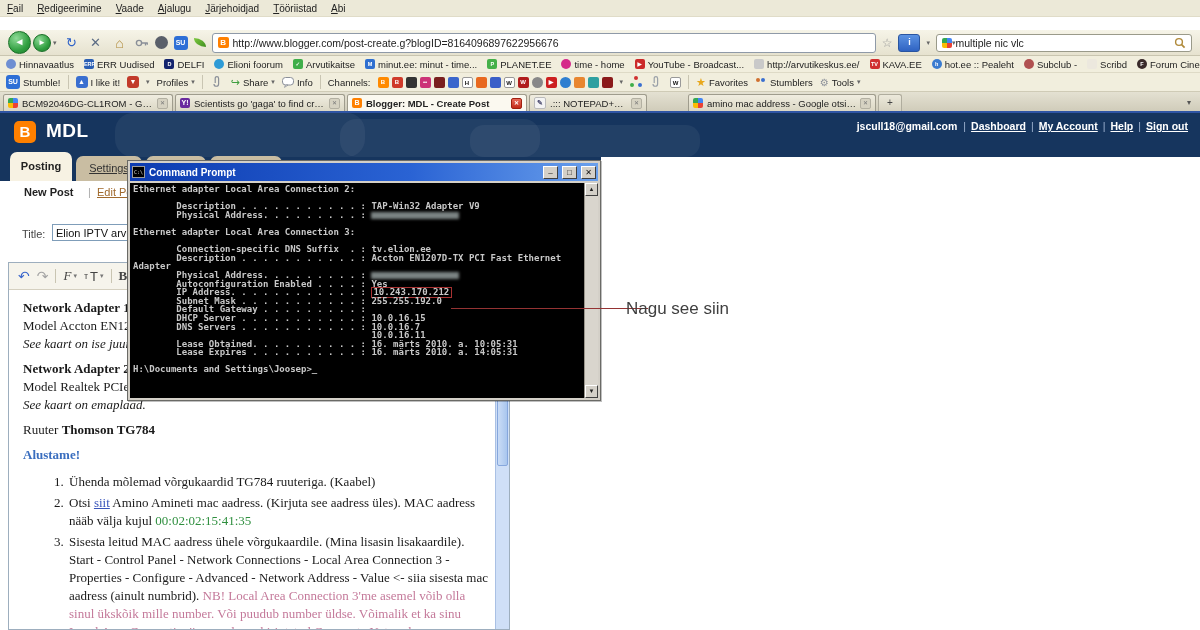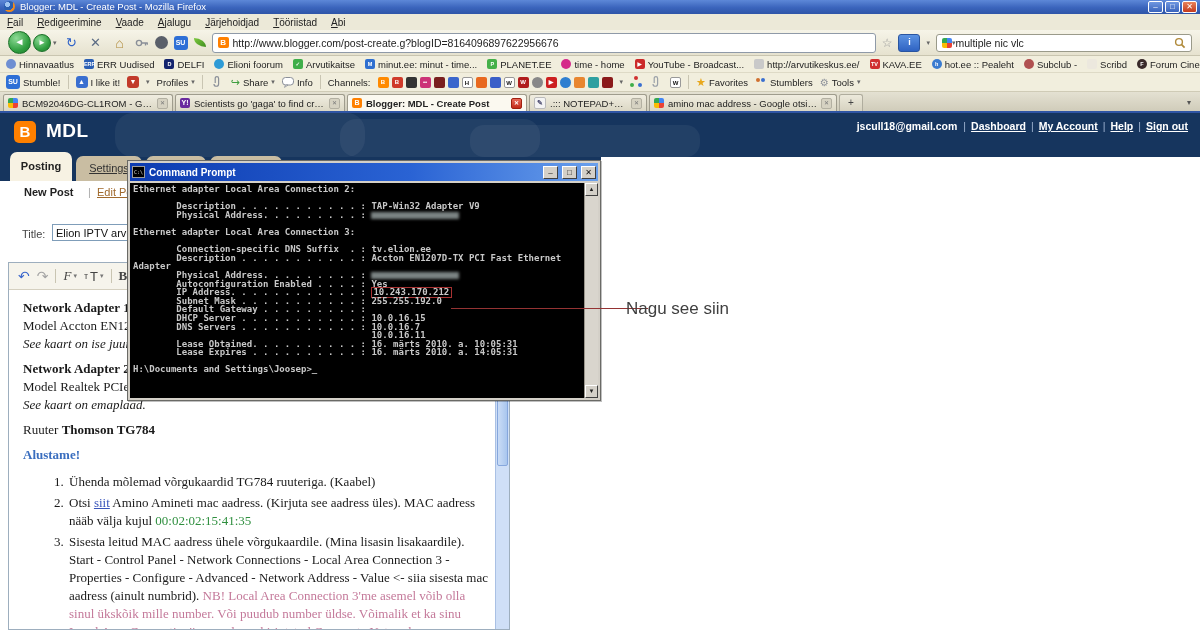"Fail" #menubar { top: 14px -> 0 }
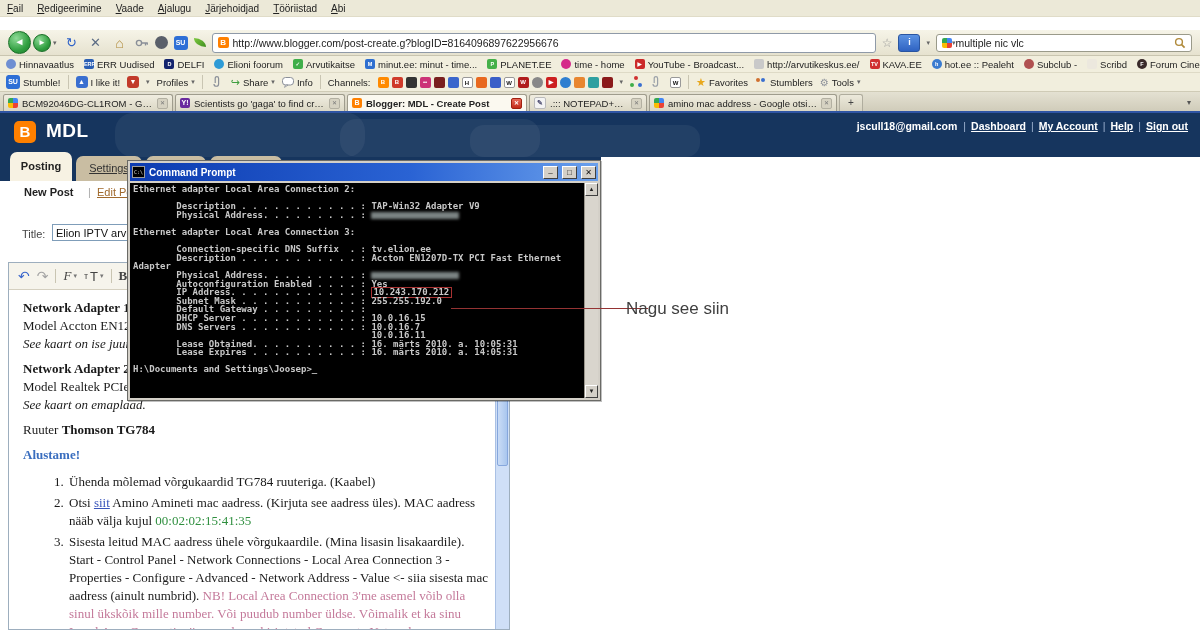"amino mac address - Google" div.btab { margin-left: none -> 39px }
